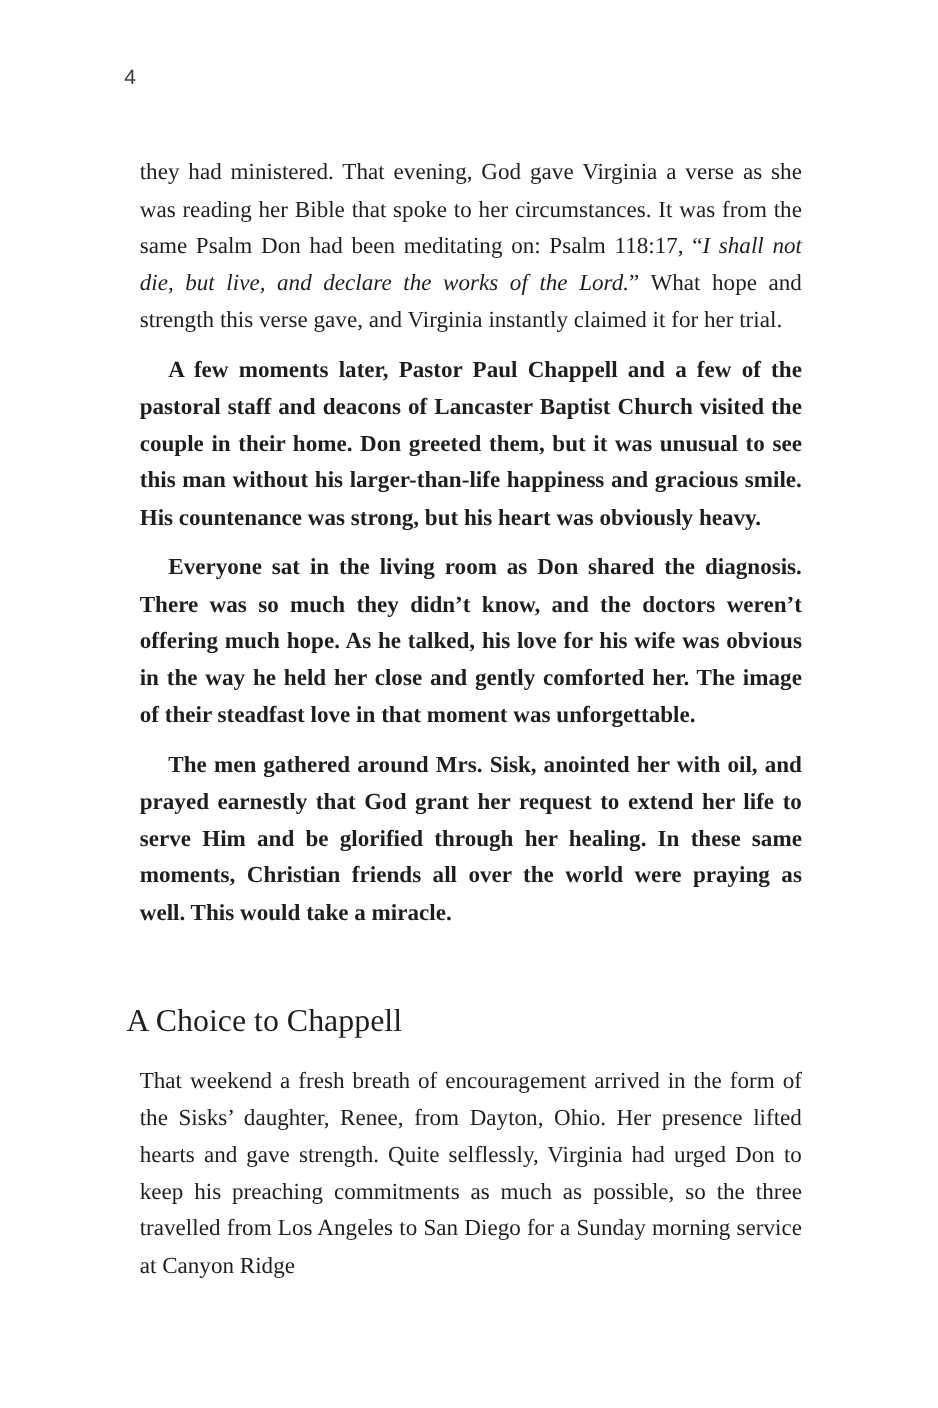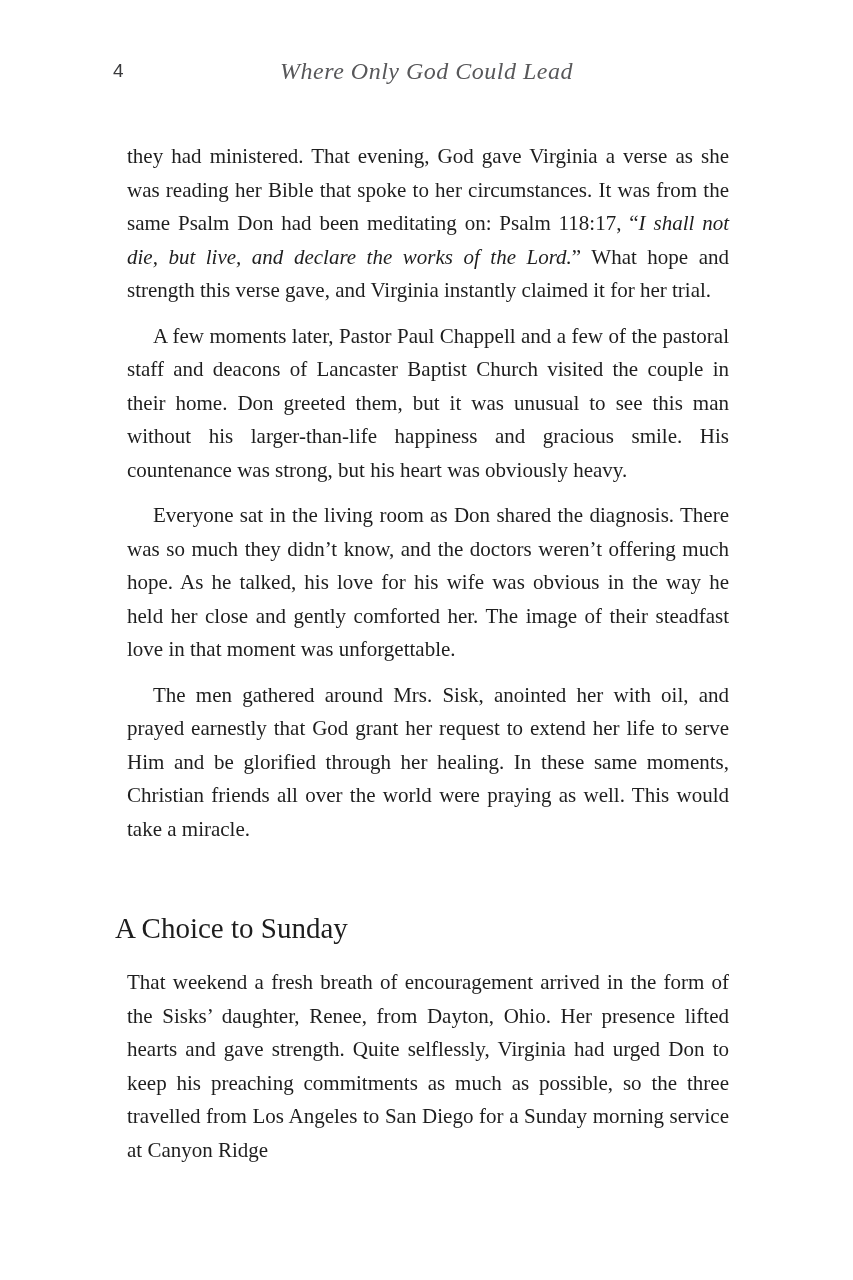"Where Only God Could Lead" div.running-header { html: <div>Where Only God Could Lead</div> -> none }
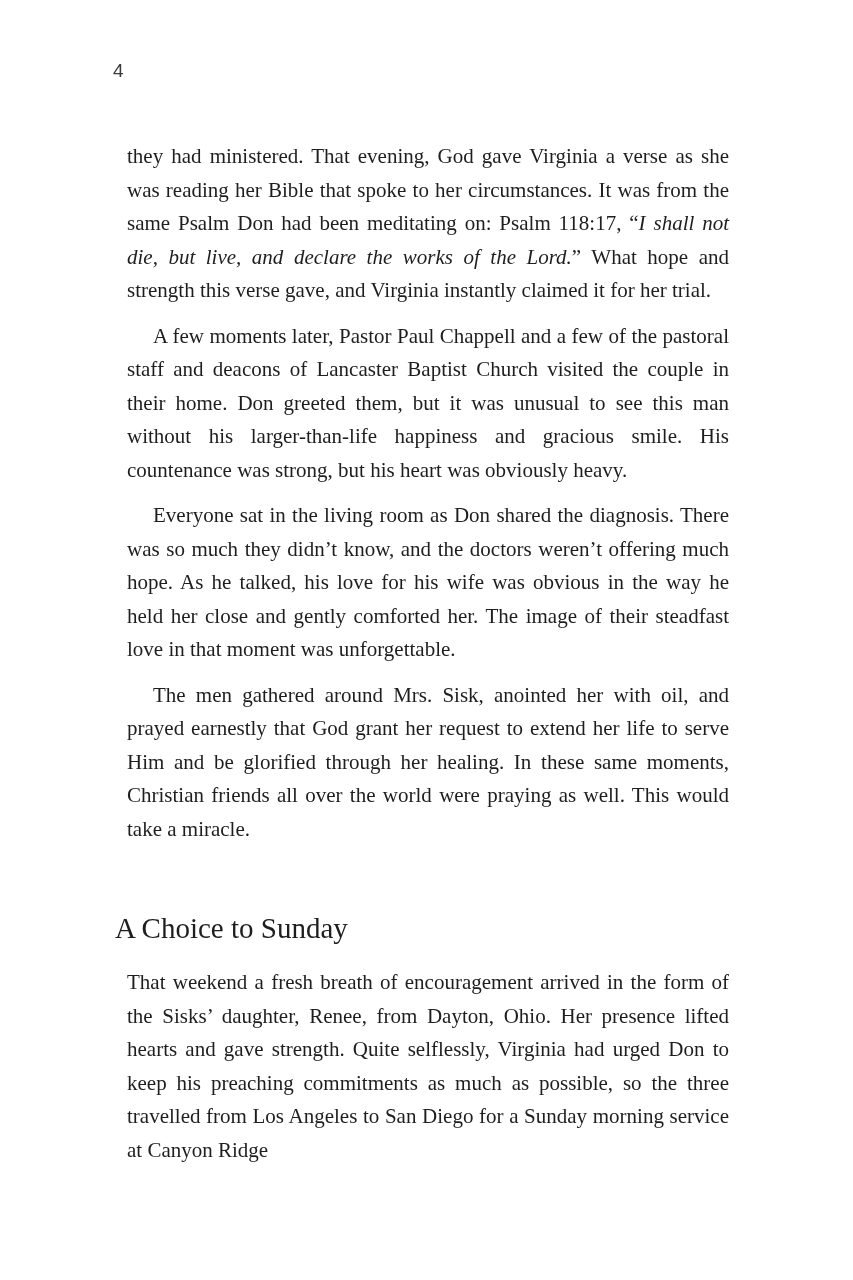"A few moments later, Pastor" .page-body p.indented { font-weight: none -> bold }
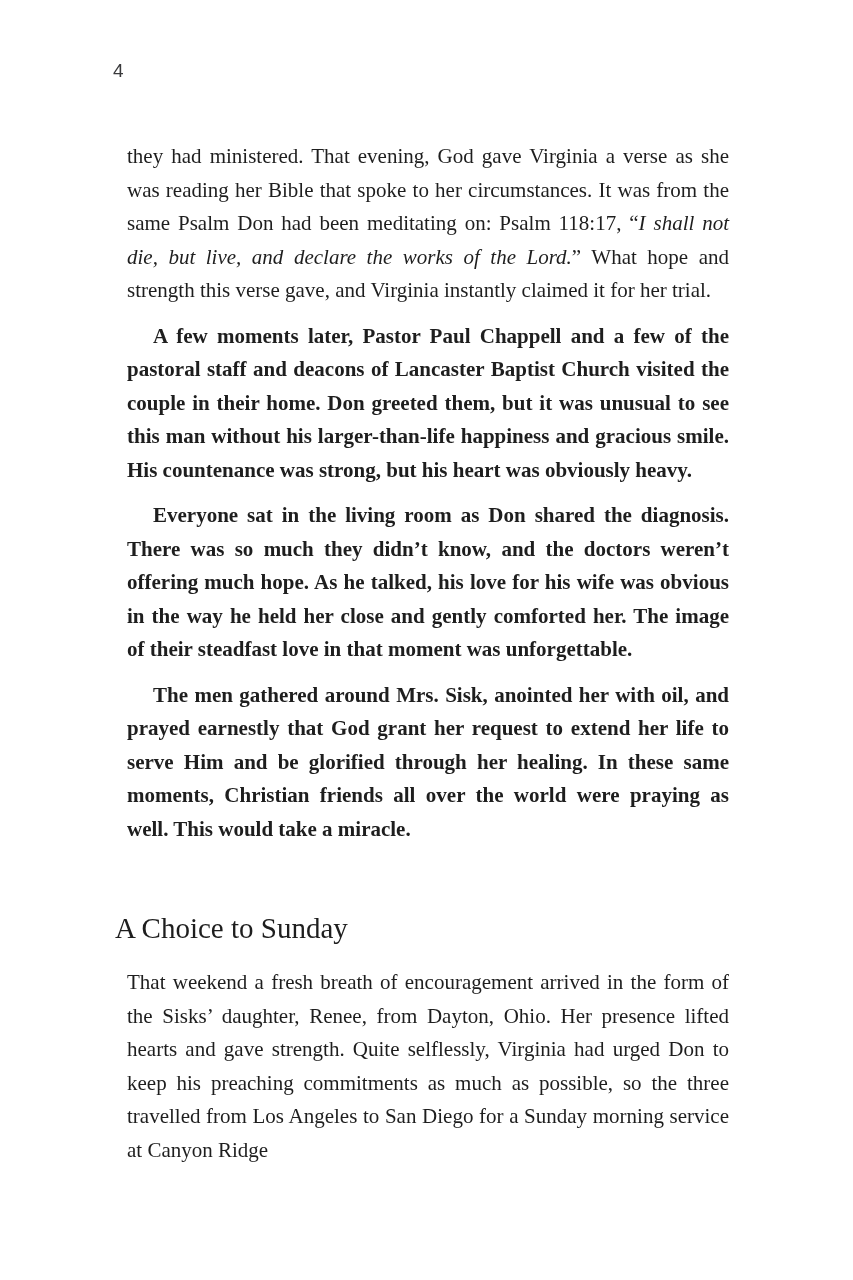"A Choice to Sunday" h2.section-heading { text: Sunday -> Chappell }
